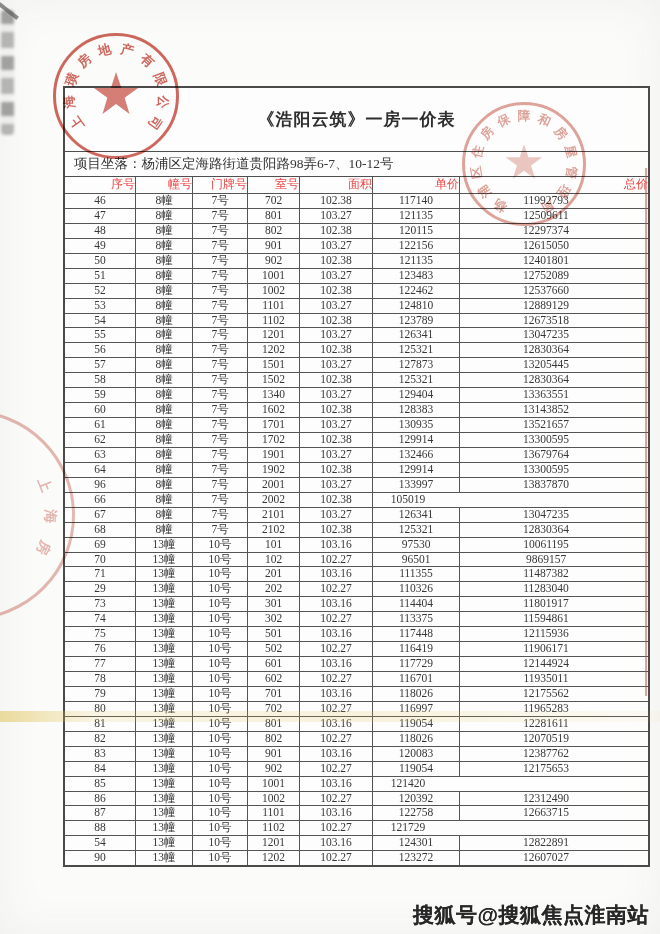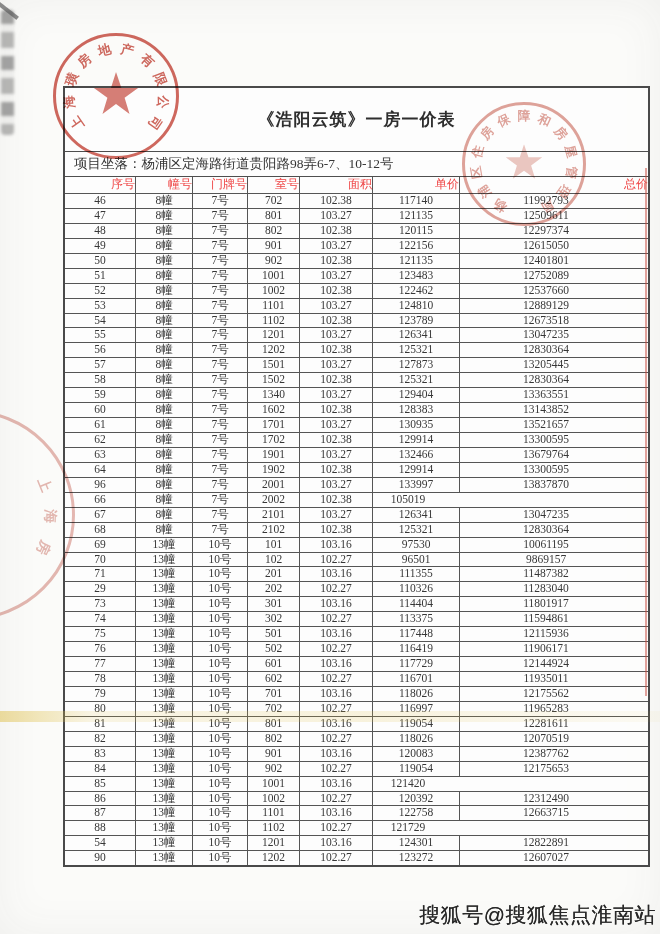"搜狐号@搜狐焦点淮南站" .watermark { font-weight: 400 -> 700; right: 4px -> 11px }
